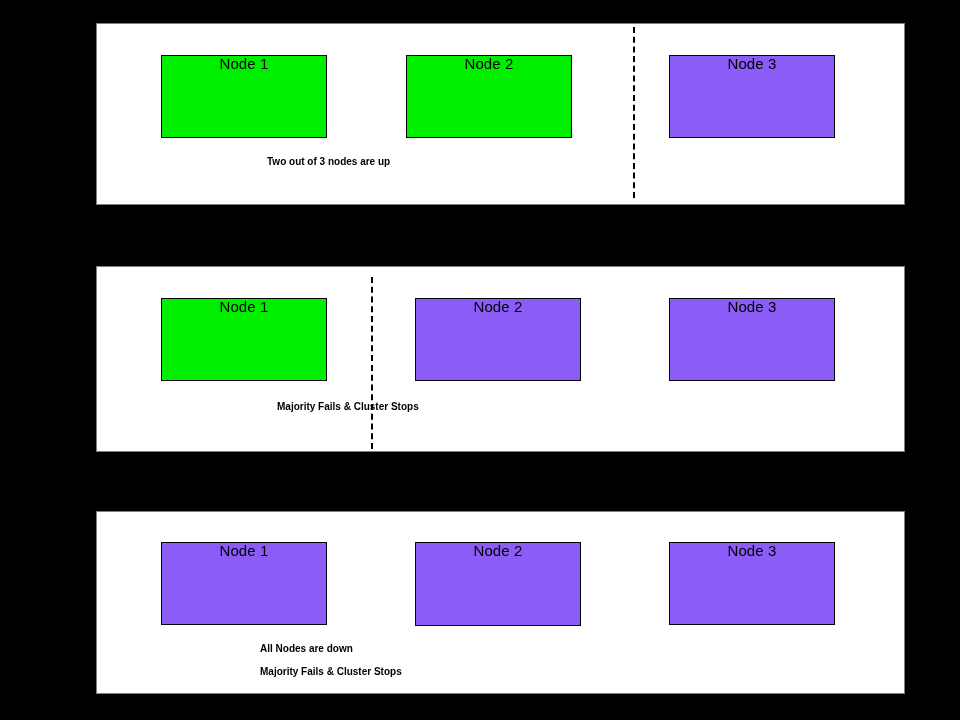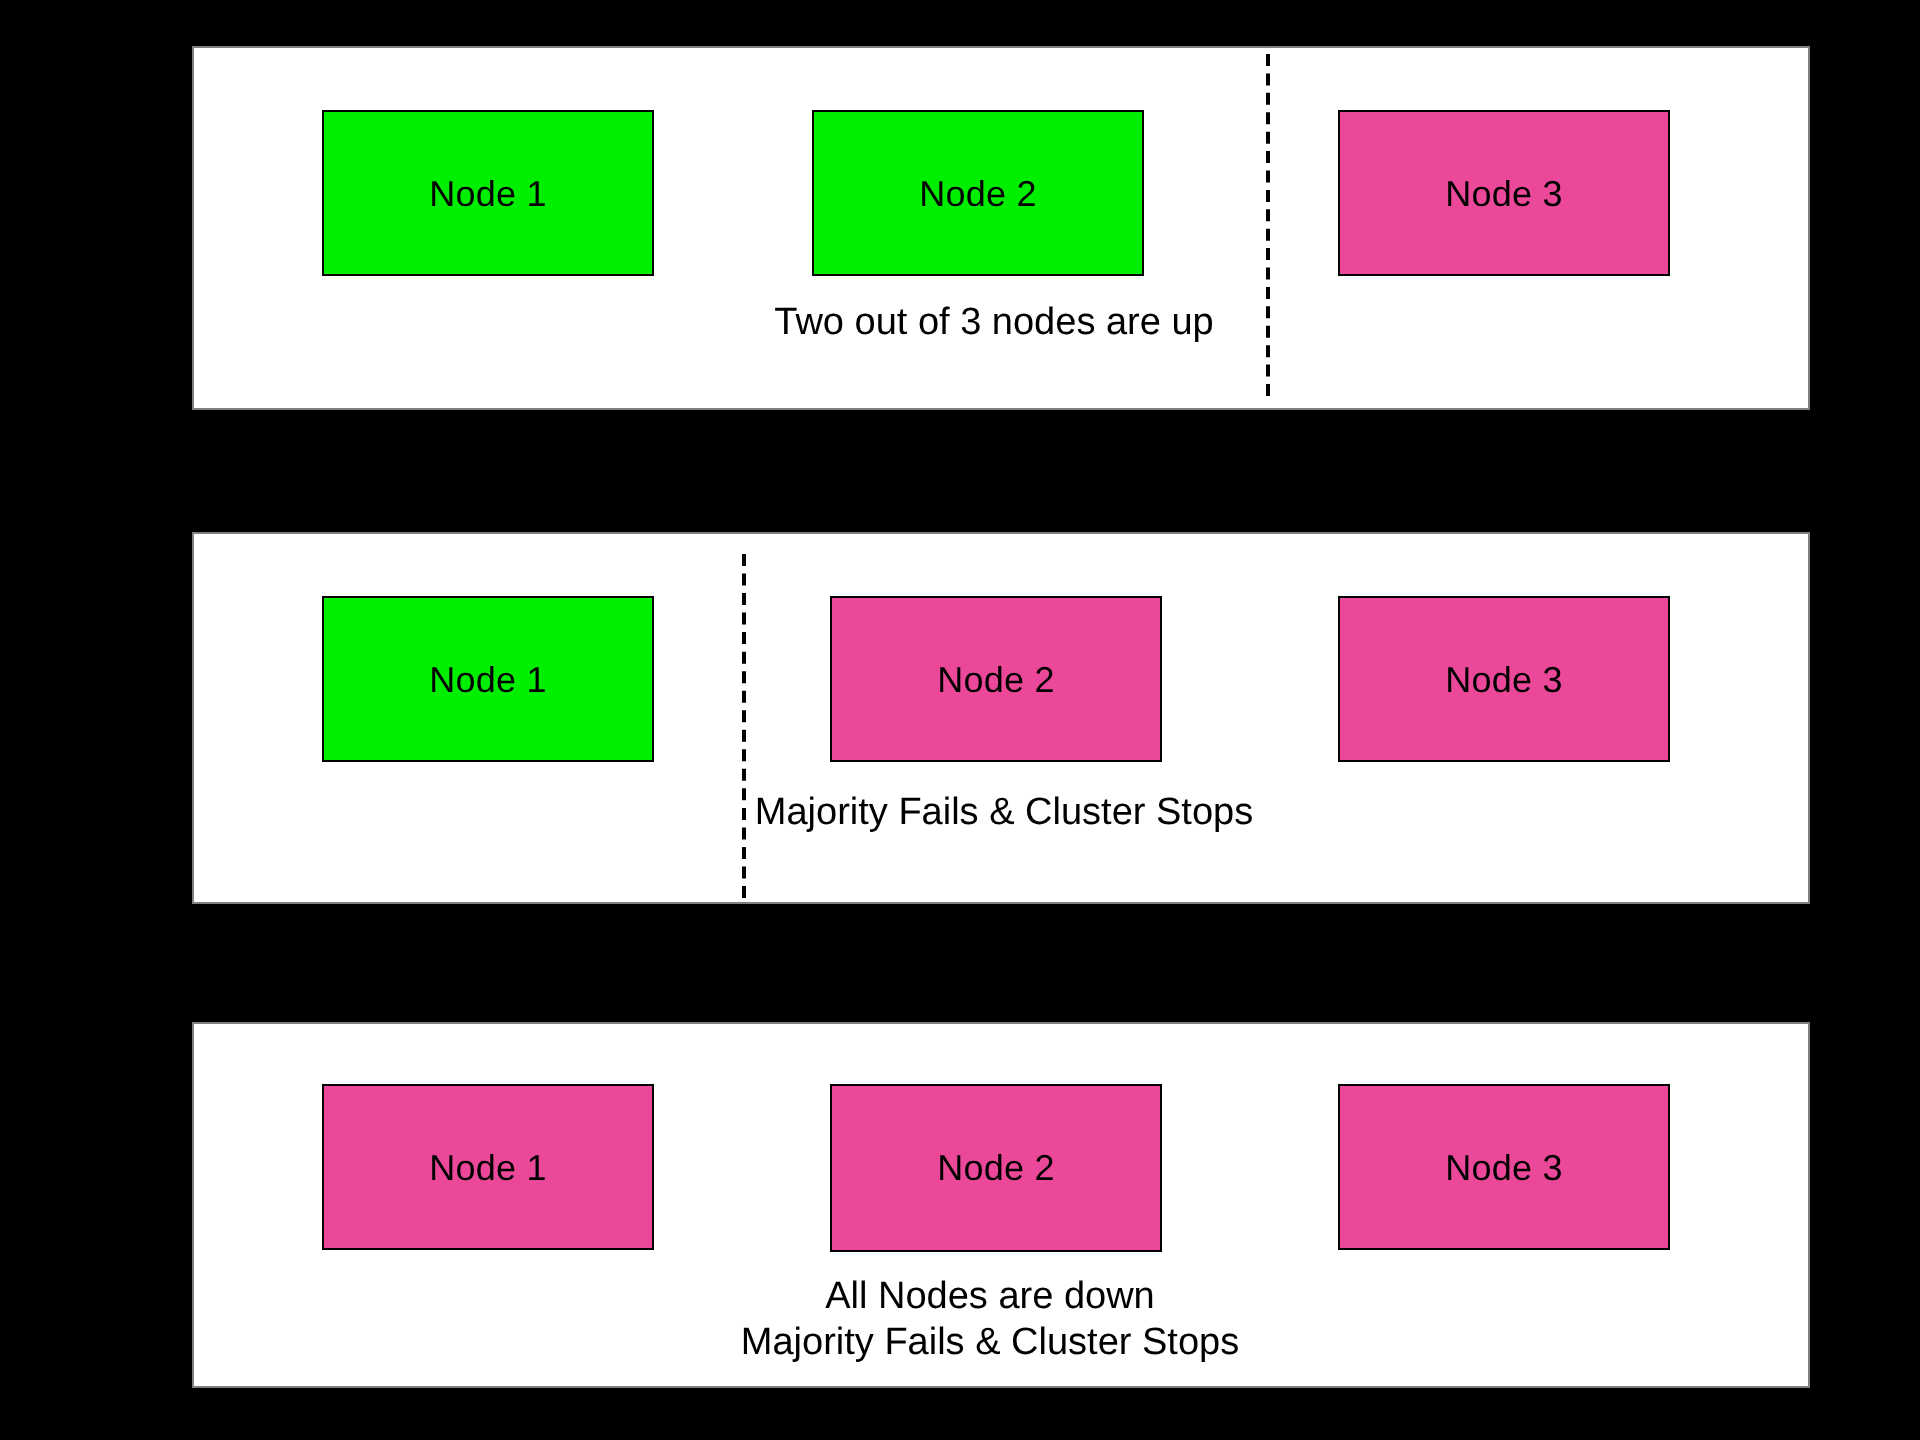"Node 1" .node { align-items: center -> flex-start; font-size: 18px -> 15px }
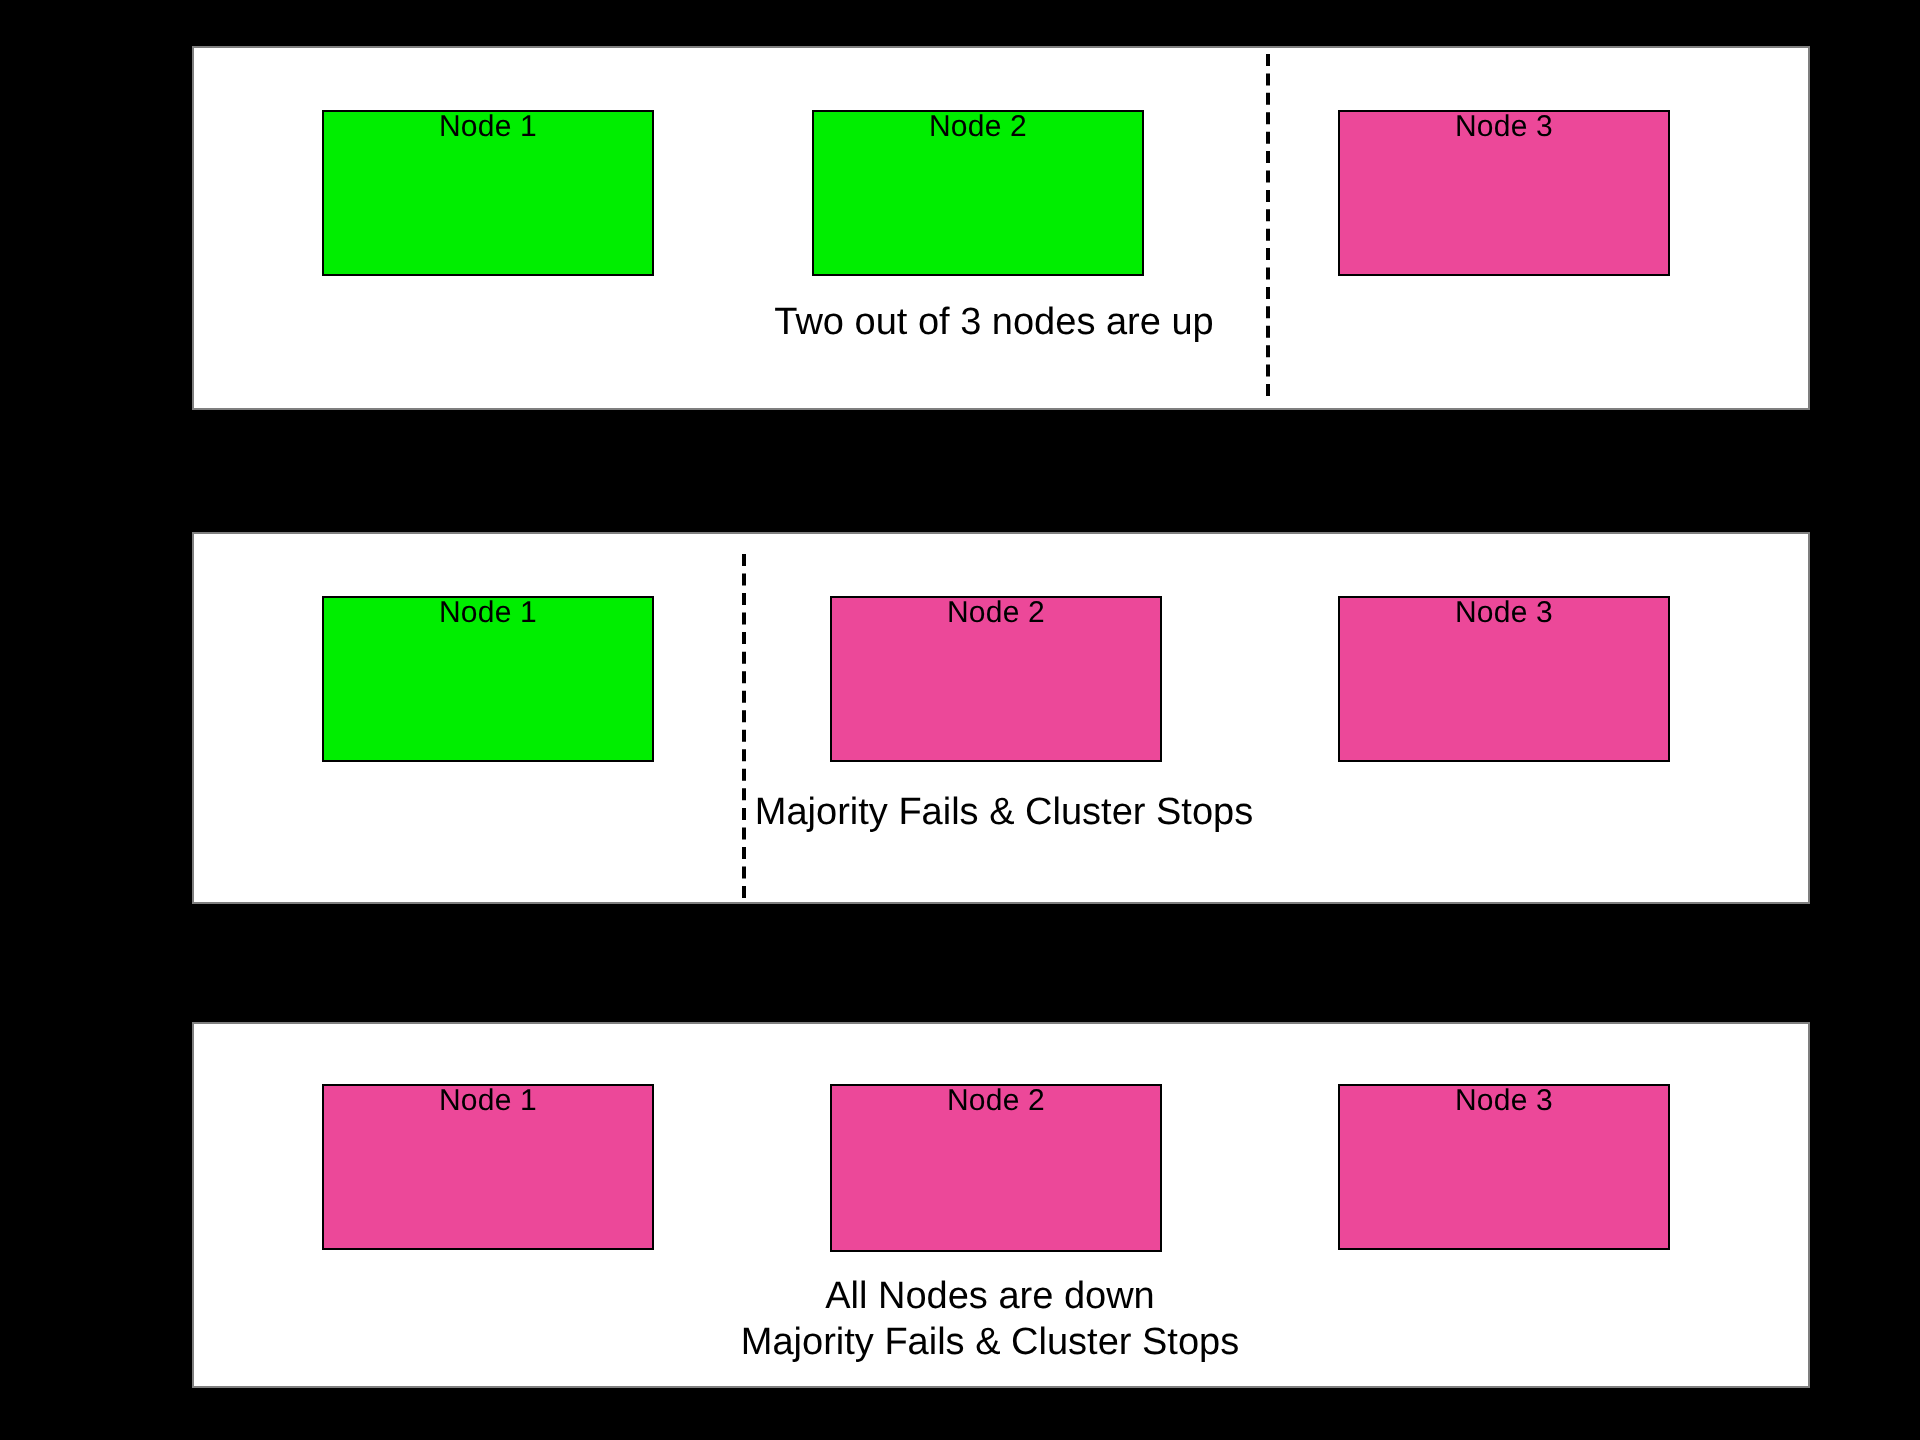"Node 3" .node.down { background: #ec4899 -> #8b5cf6 }
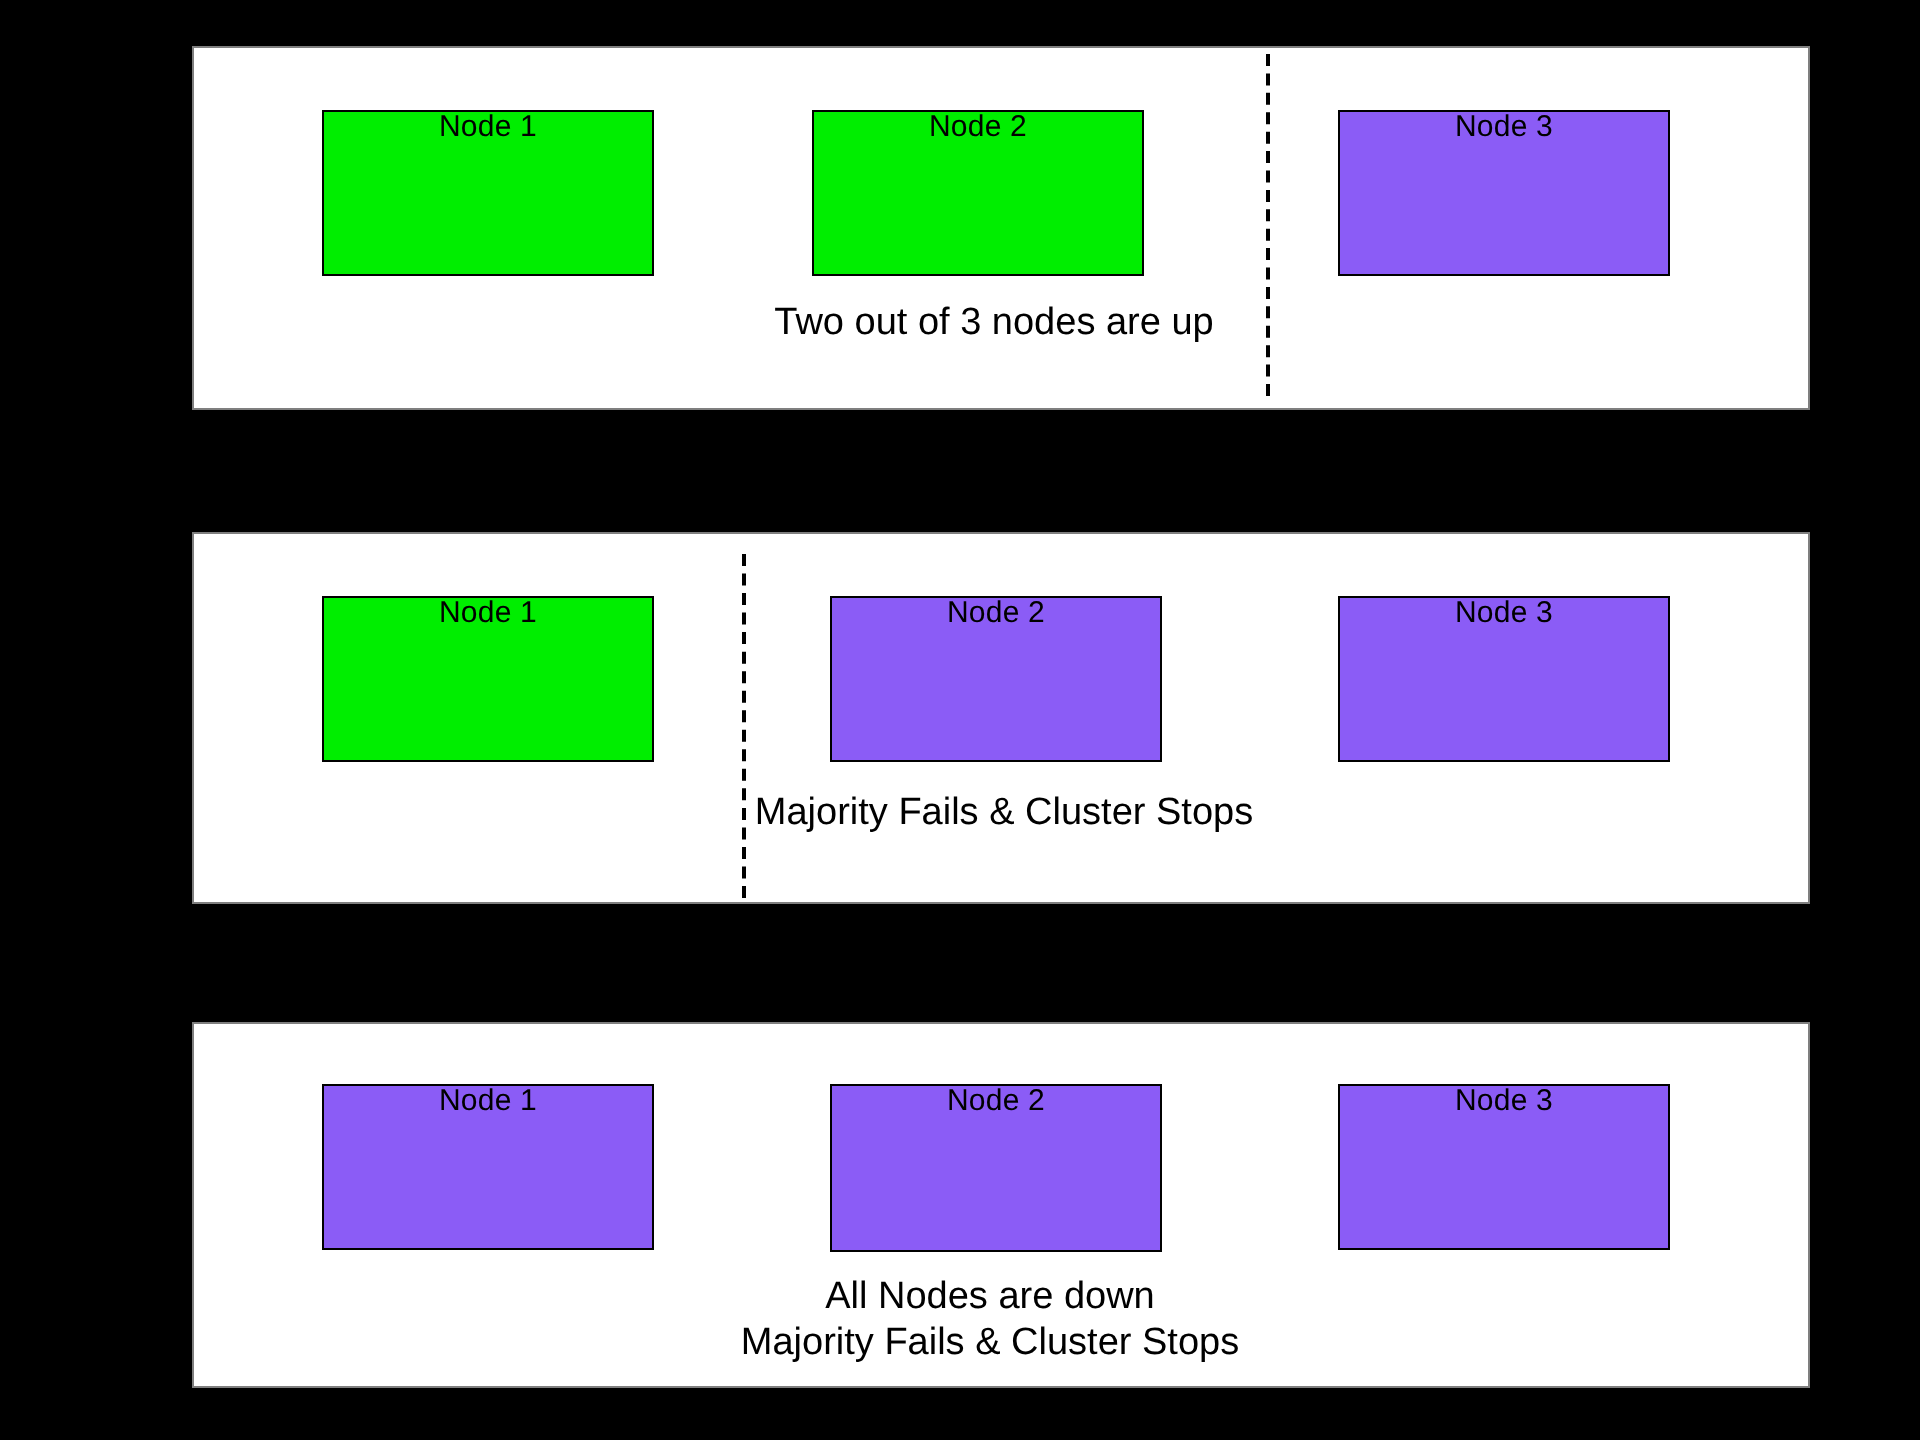"Two out of 3 nodes" .caption { font-size: 19px -> 10px; font-weight: none -> bold; text-align: center -> left }
